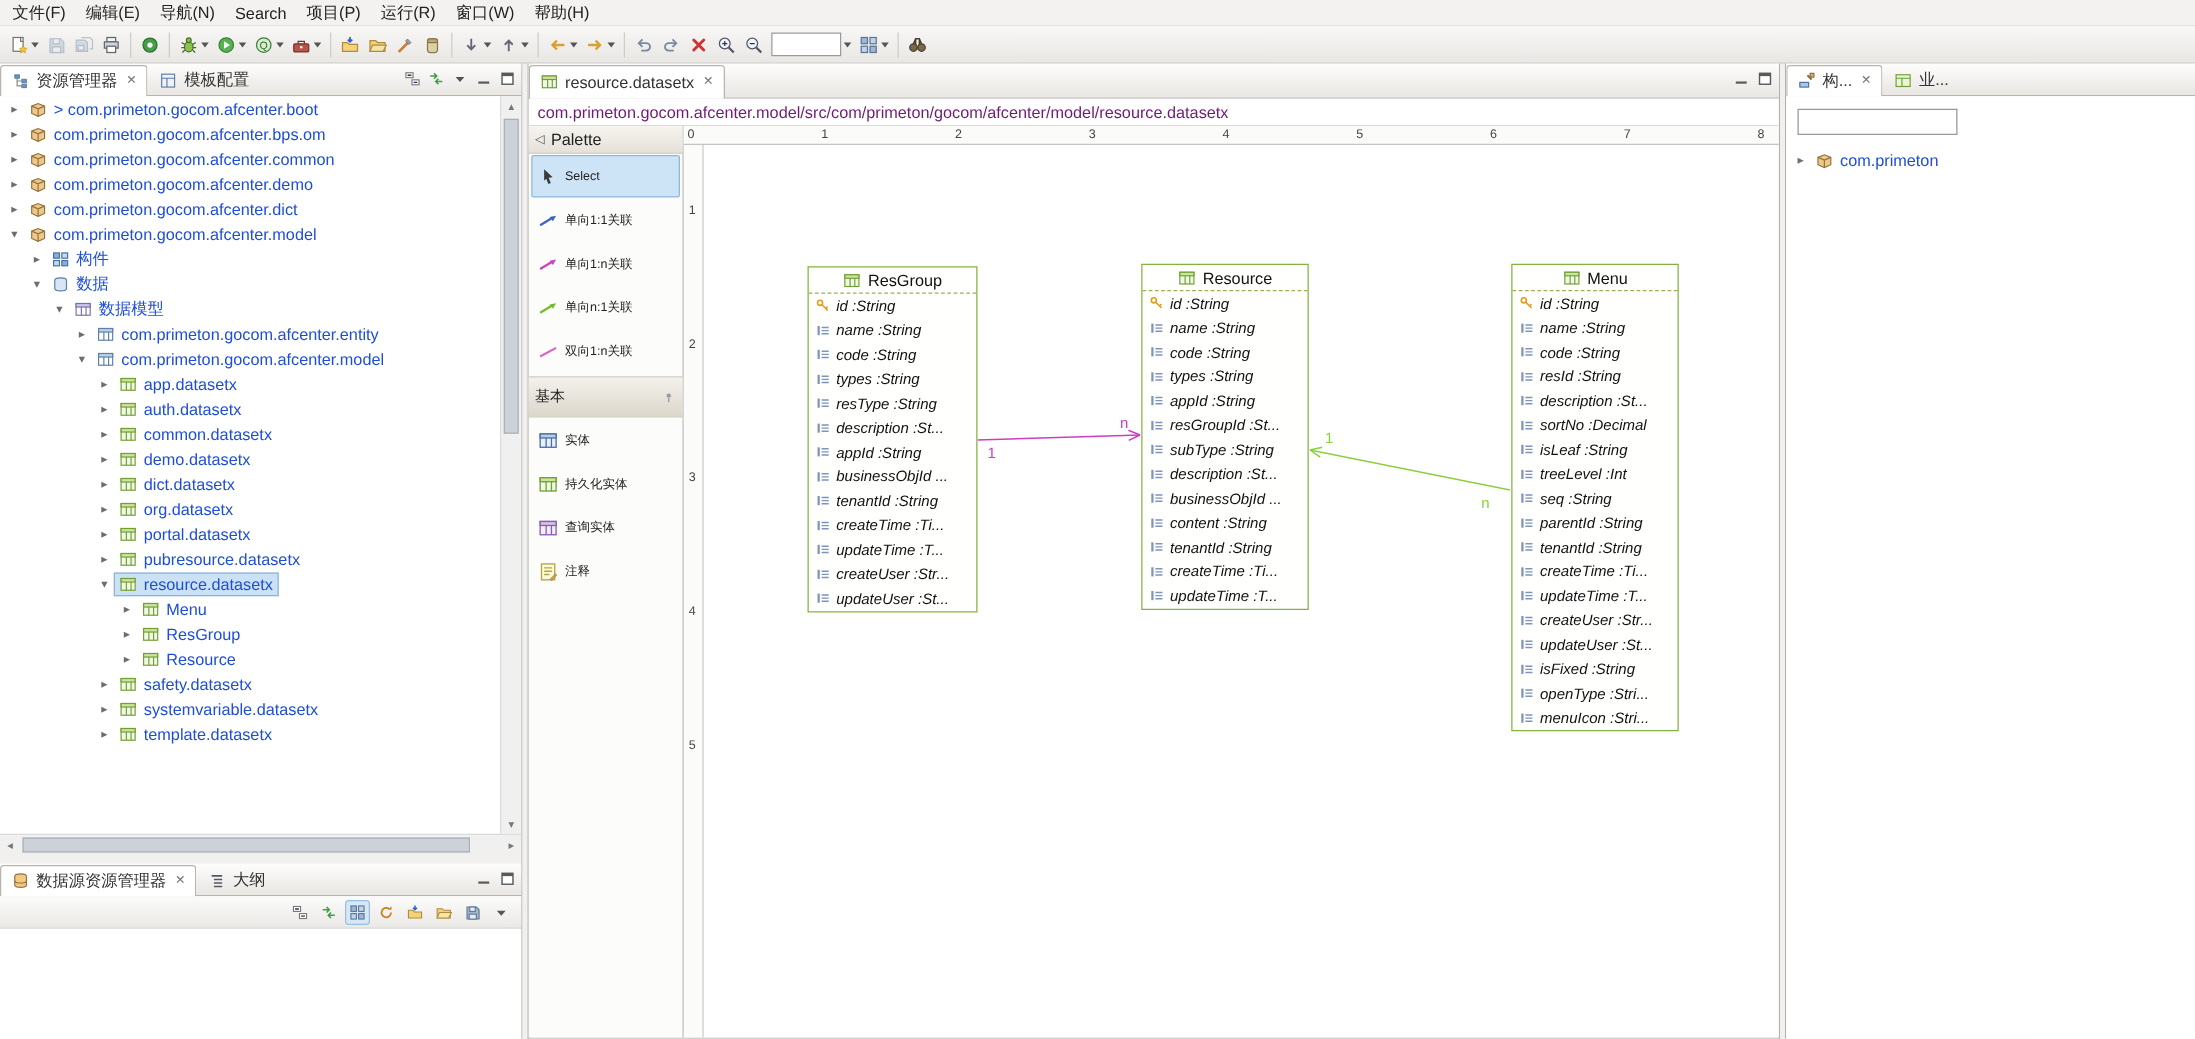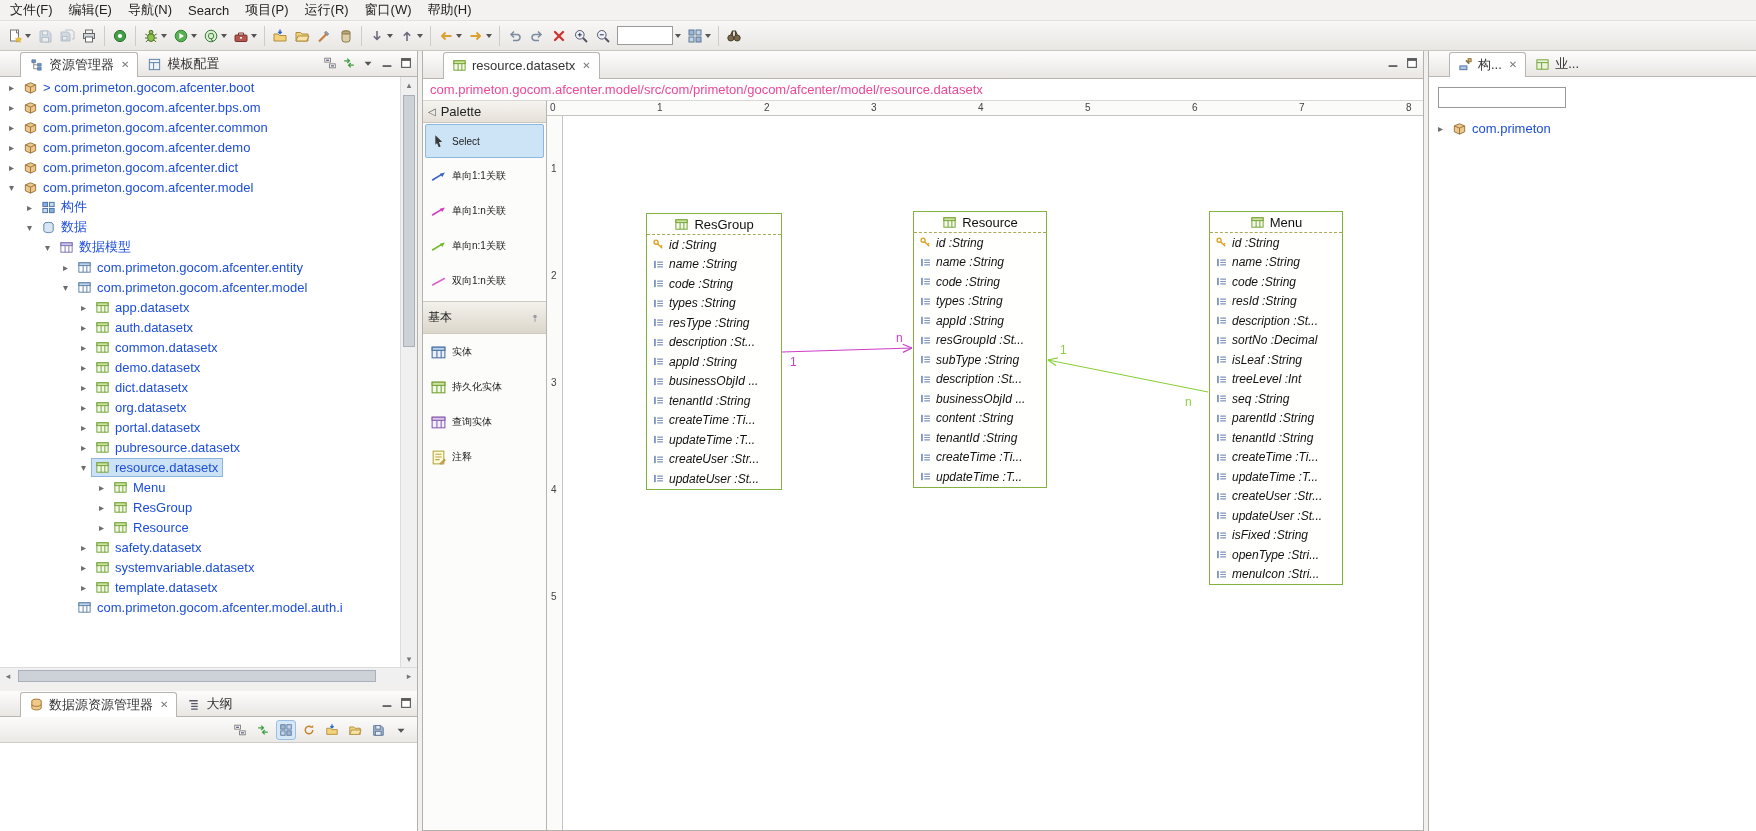"资源管理器" .tabbar { padding-left: 20px -> 0 }
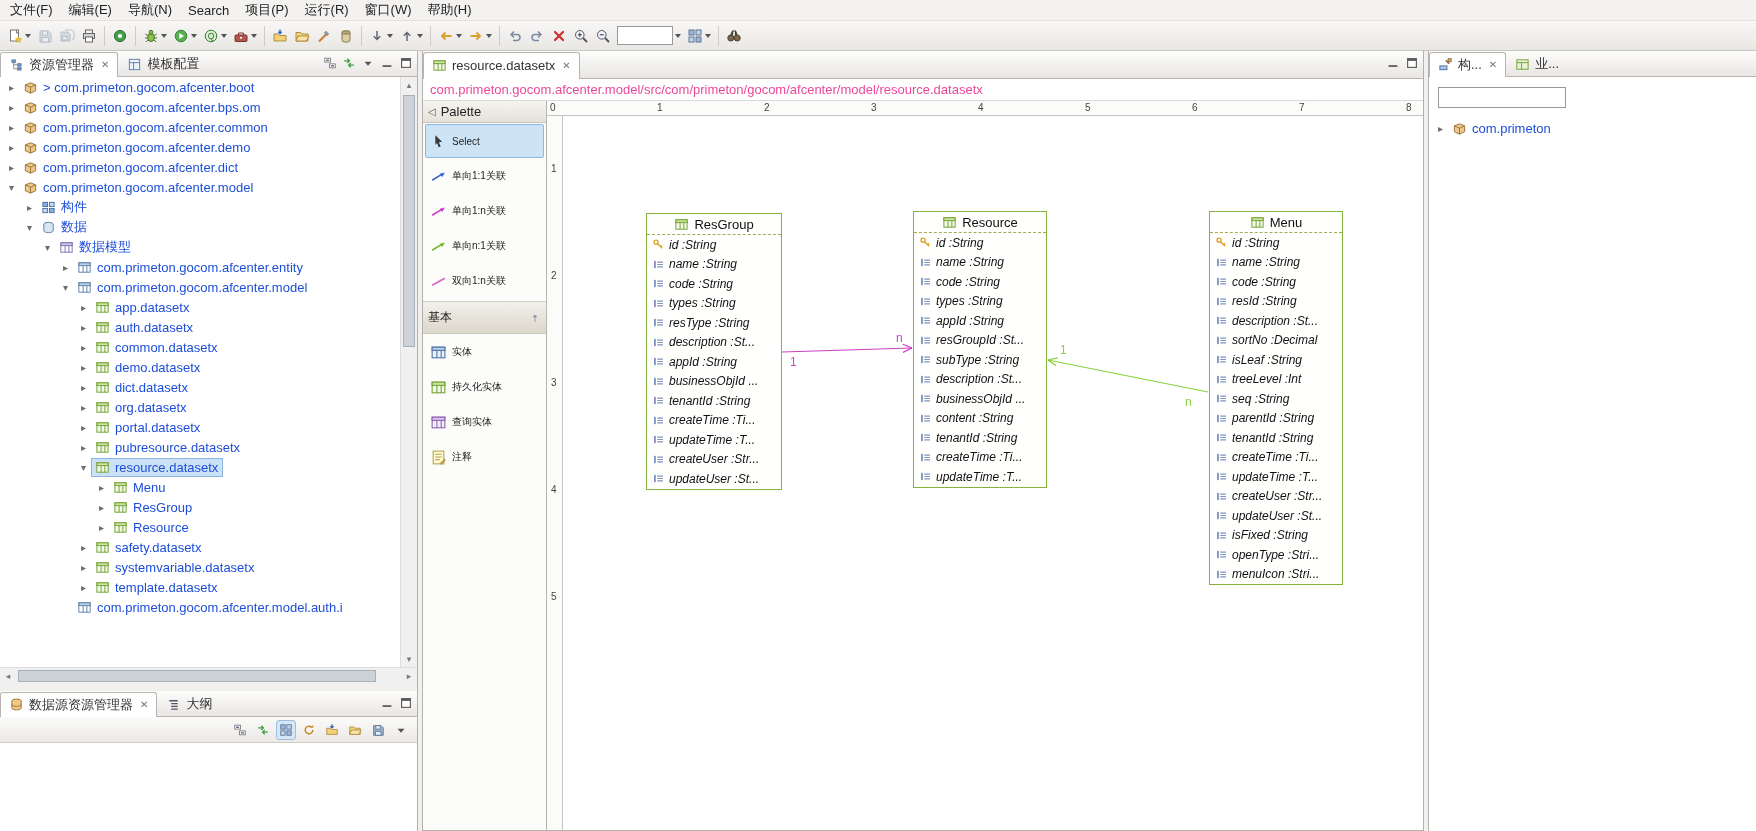"com.primeton.gocom.afcenter.model/src/co" #breadcrumb { color: #ec4899 -> #701a75 }
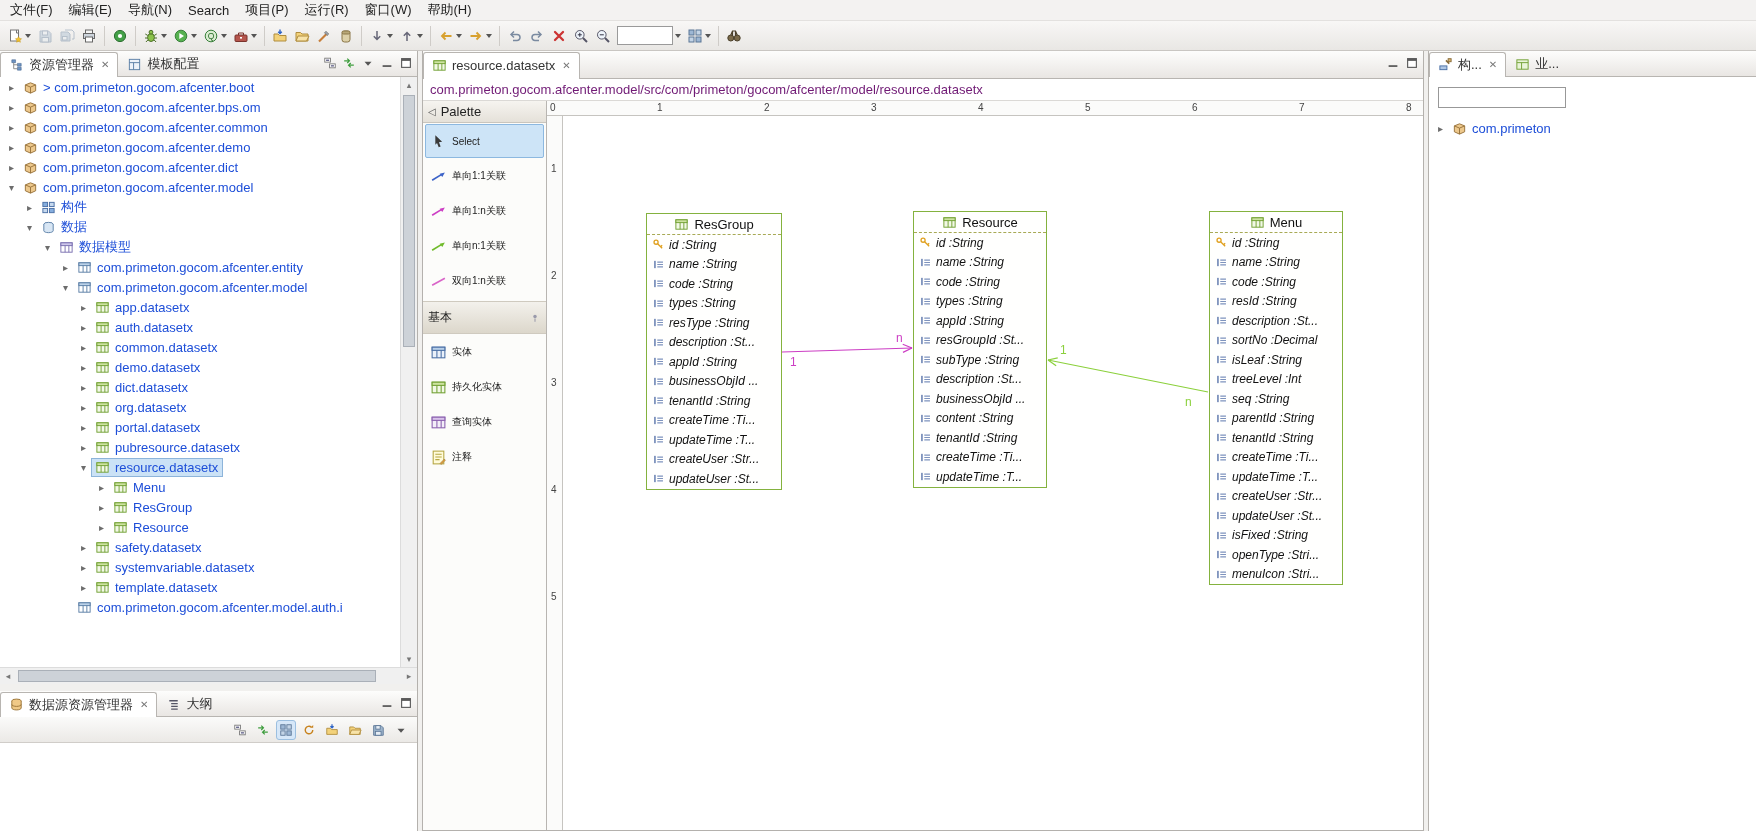"com.primeton.gocom.afcenter.model.auth.i" div.tree-row { html: <div> <span>&nbsp;</span> <span> <span> <svg> <rect></rect> <rect></rect> <path></path> </svg> </span> <span>com.primeton.gocom.afcenter.model.auth.i</span> </span> </div> -> none }
